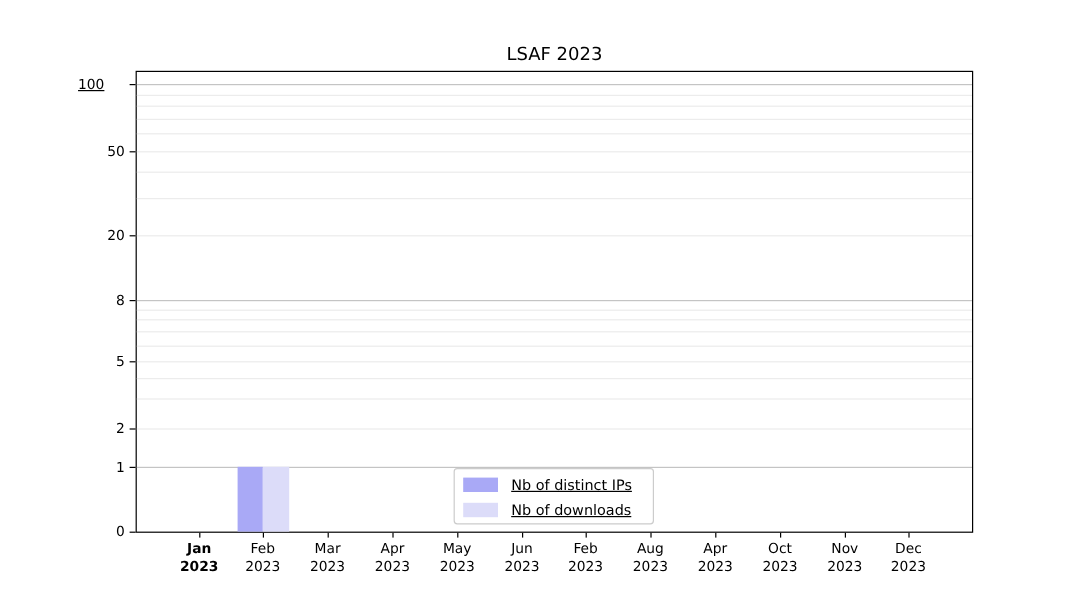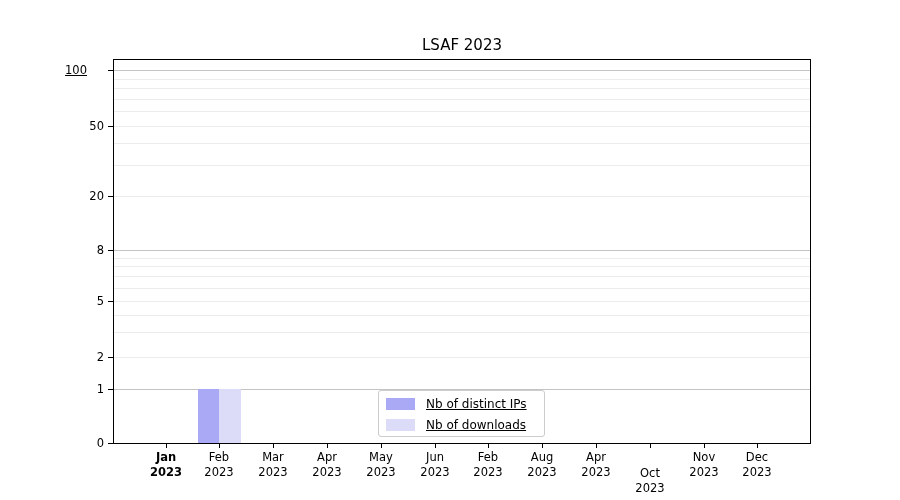"Oct" div.xtick-label { margin-top: 16px -> none }
